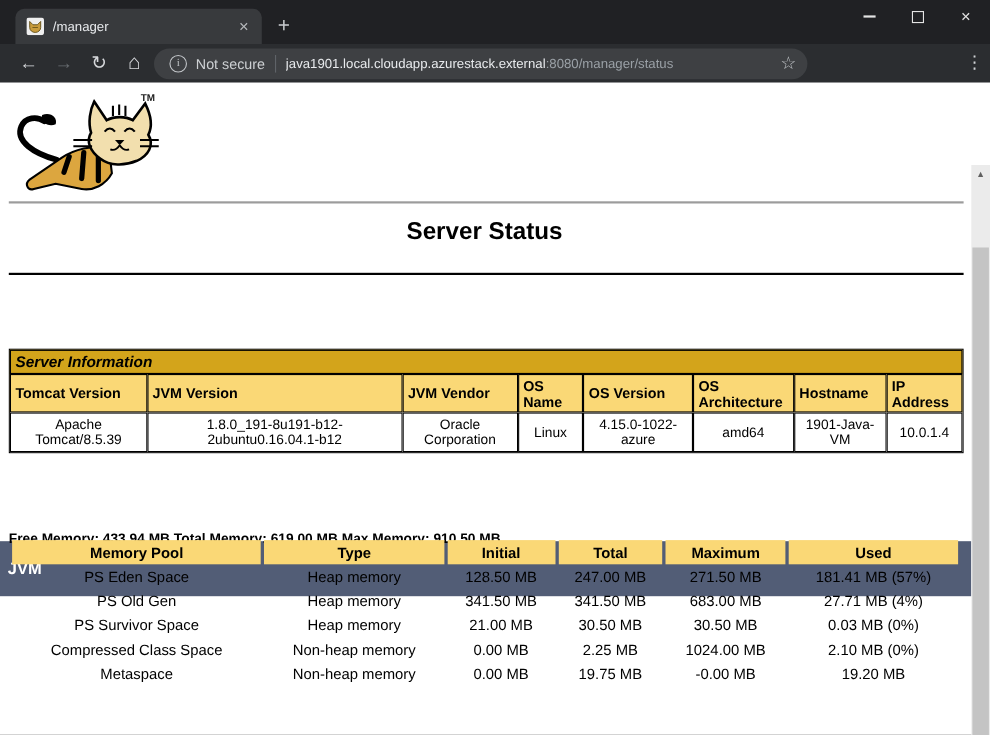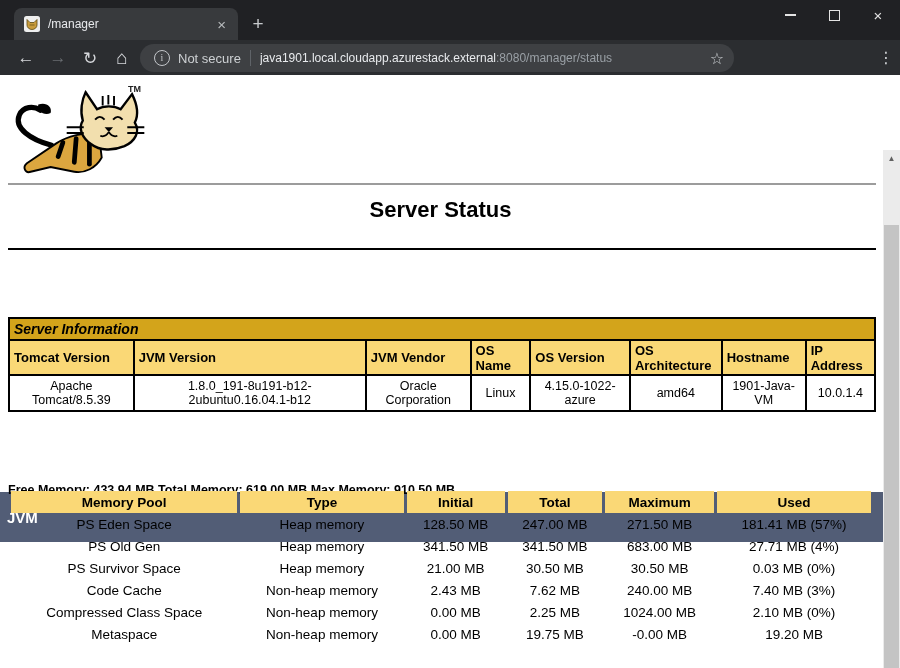"Code Cache" tr { html: <tr> <td>Code Cache</td> <td>Non-heap memory</td> <td>2.43 MB</td> <td>7.62 MB</td> <td>240.00 MB</td> <td>7.40 MB (3%)</td> </tr> -> none }
